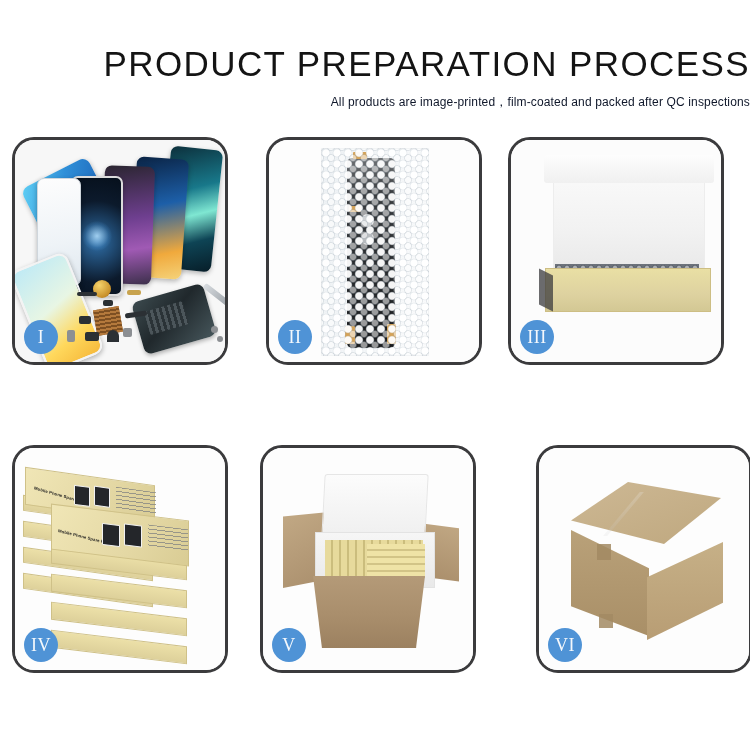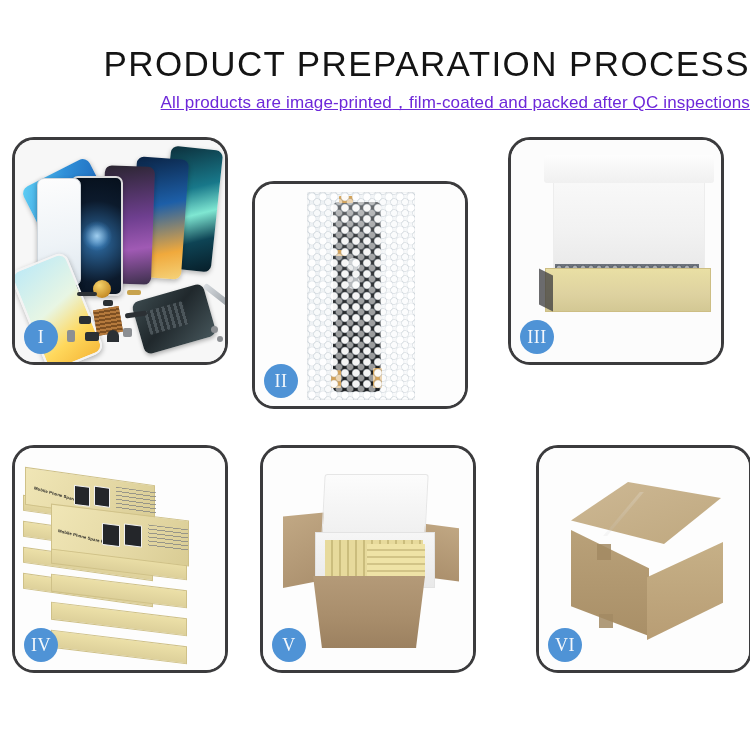"All products are" .subtitle { color: #6d28d9 -> #0f172a; font-size: 17px -> 12px; text-decoration: underline -> none }
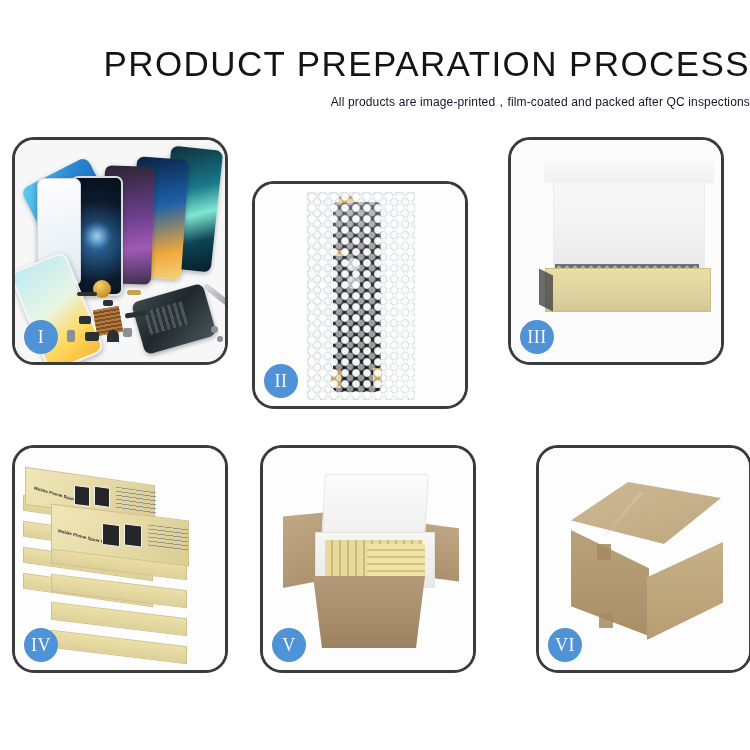"II" .p2 { left: 240px -> 254px; margin-top: 44px -> none }
